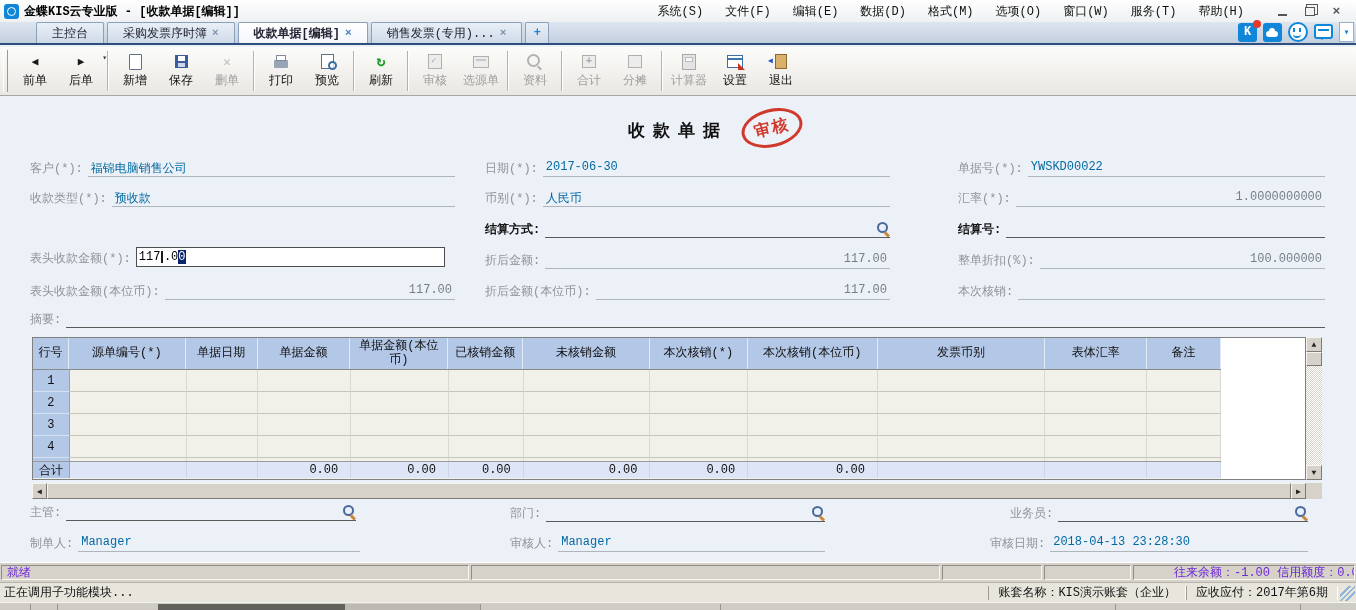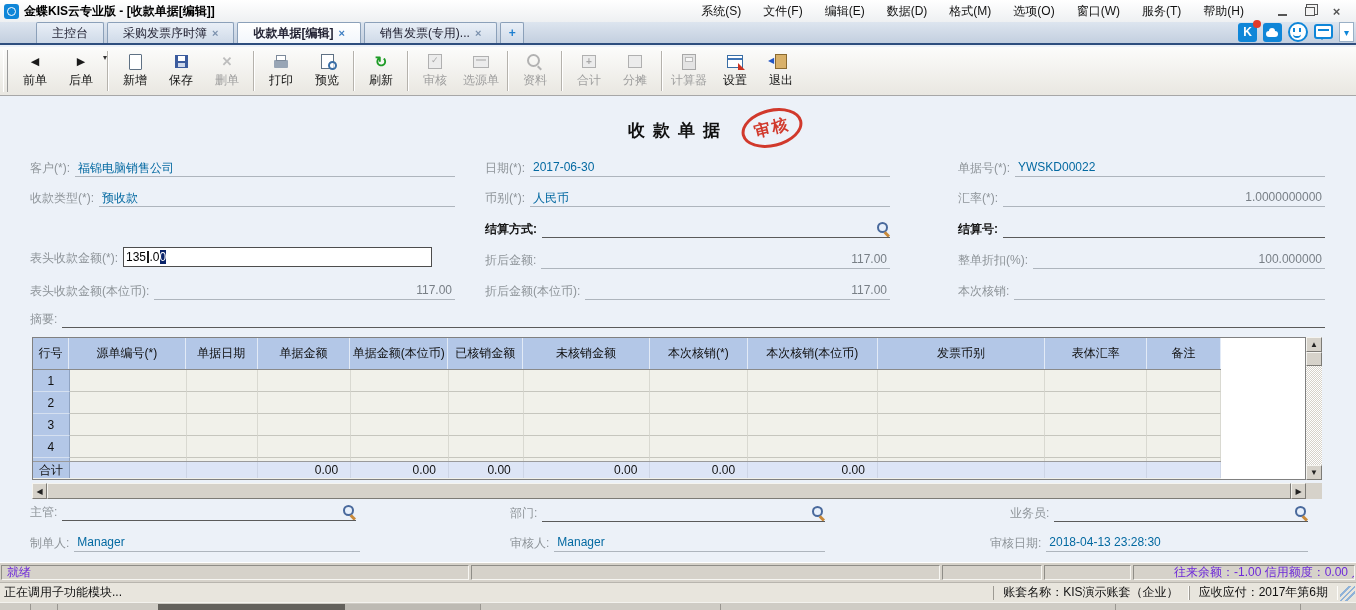"金蝶KIS云专业版 - [收款单据[编辑]]" .screen { font-family: Liberation Sans, sans-serif -> Liberation Mono, monospace }
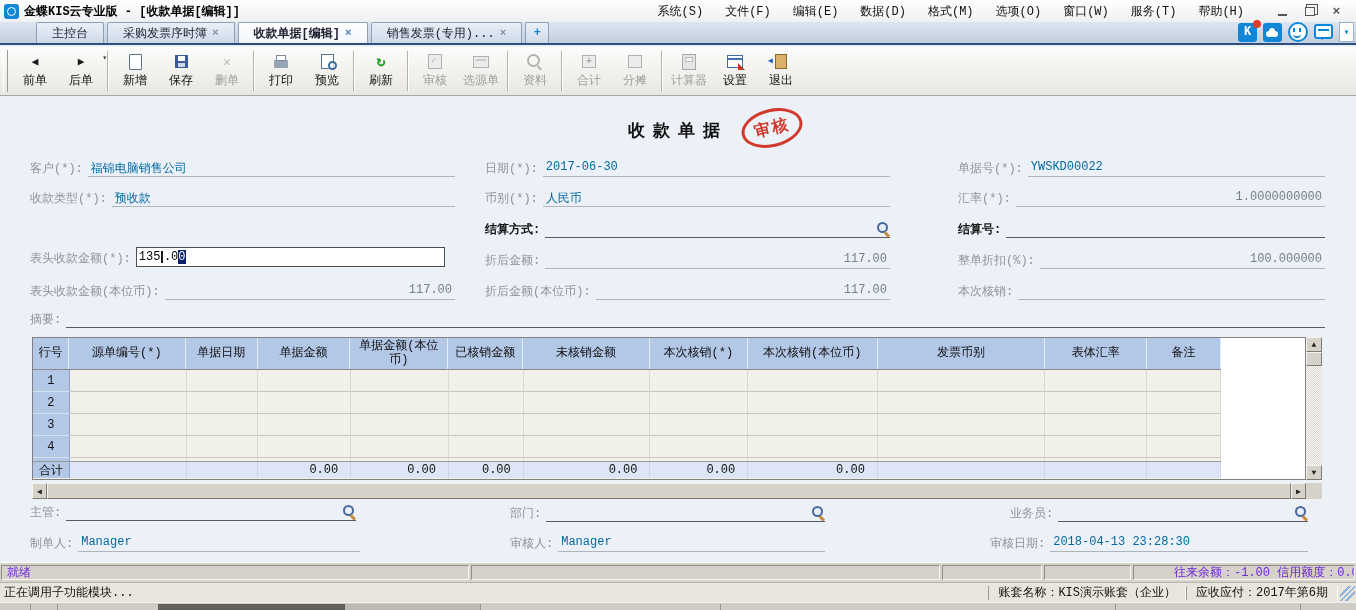"135" span { text: 135 -> 117 }
